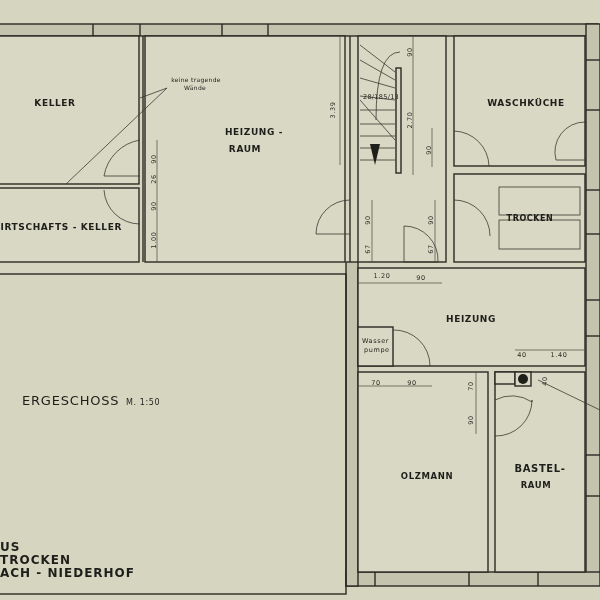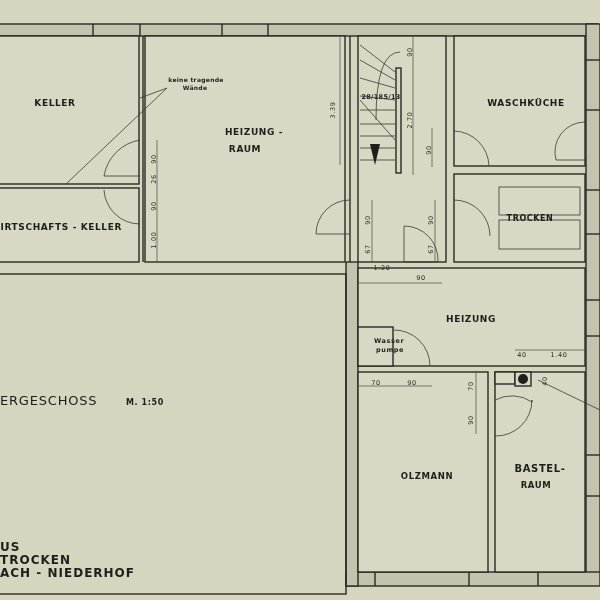"28/185/13" .small { font-weight: bold -> normal }
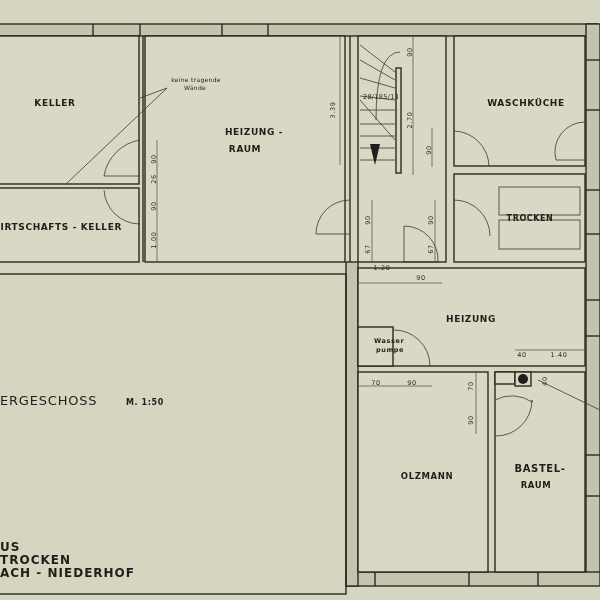"1.20" span.lbl { top: 268px -> 276px }
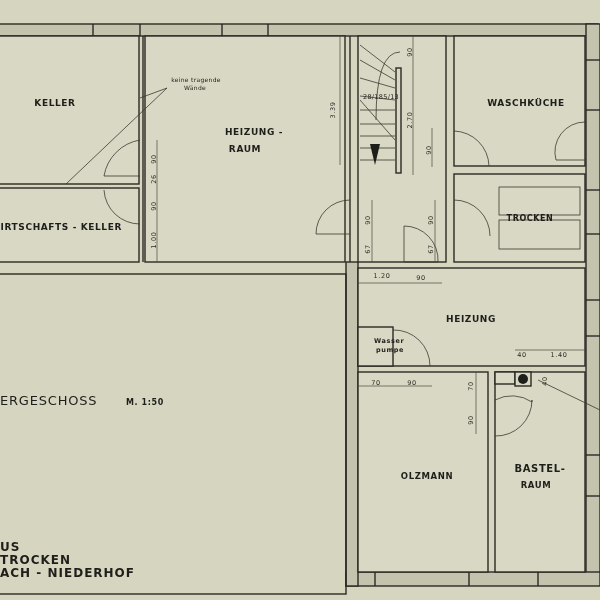"Wasser" .boxlbl { font-weight: bold -> normal; margin-left: 12px -> none }
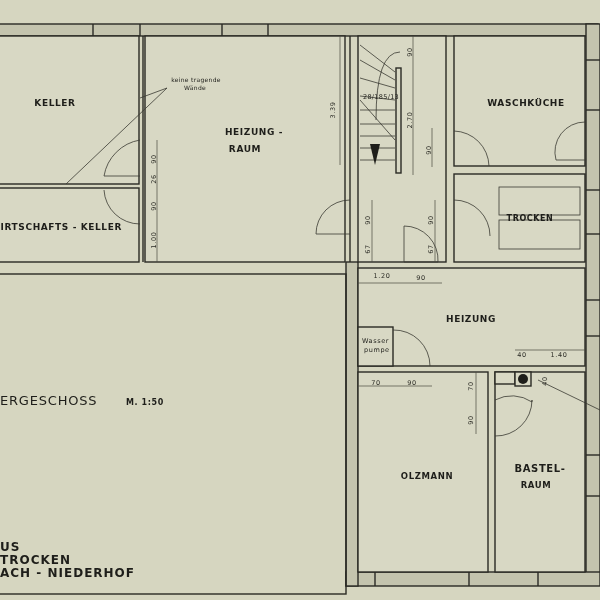"ERGESCHOSS" .title { margin-left: none -> 22px }
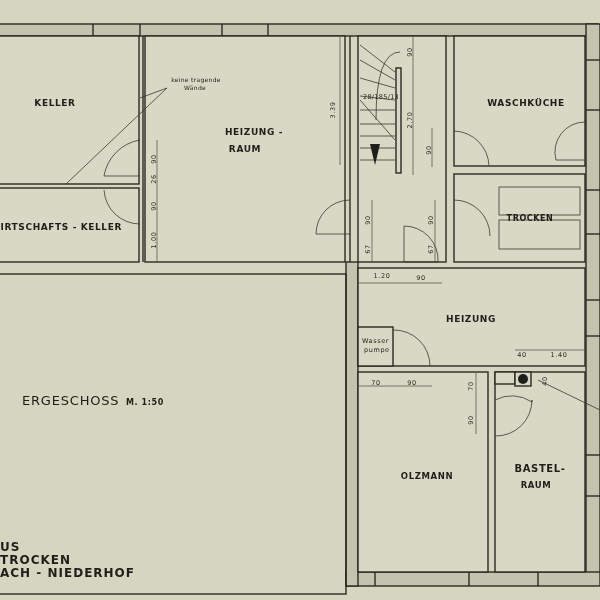"M. 1:50" .scale { font-weight: bold -> normal }
